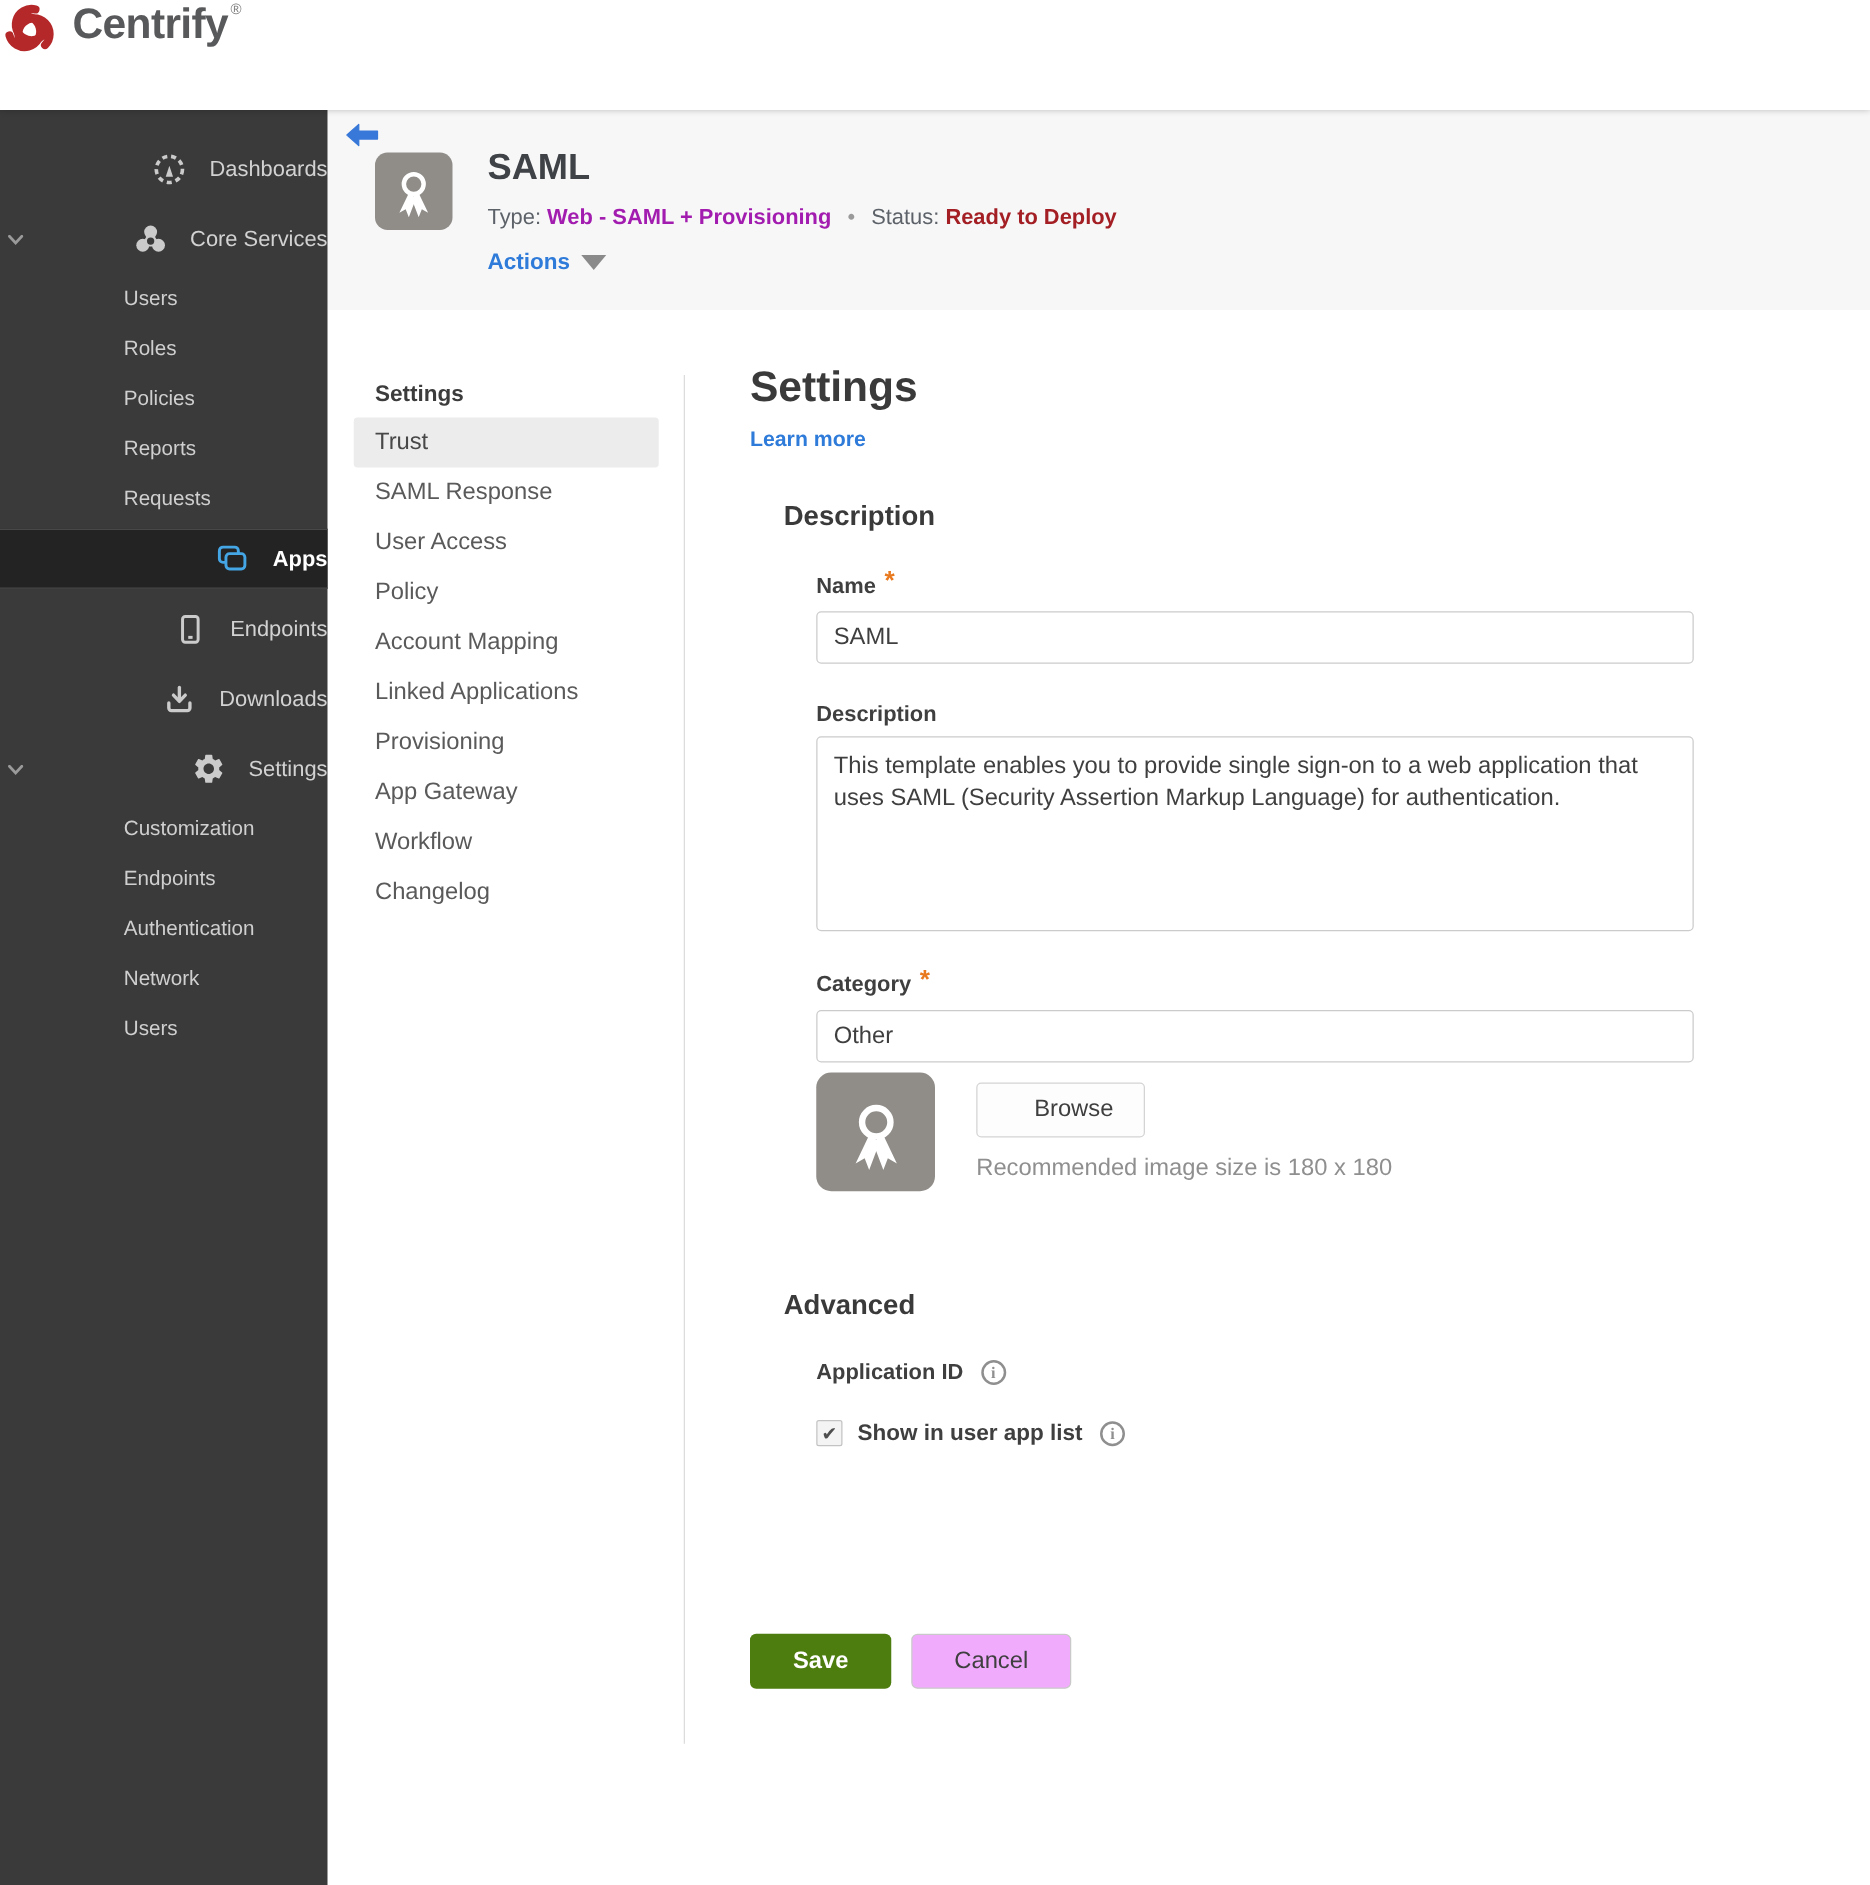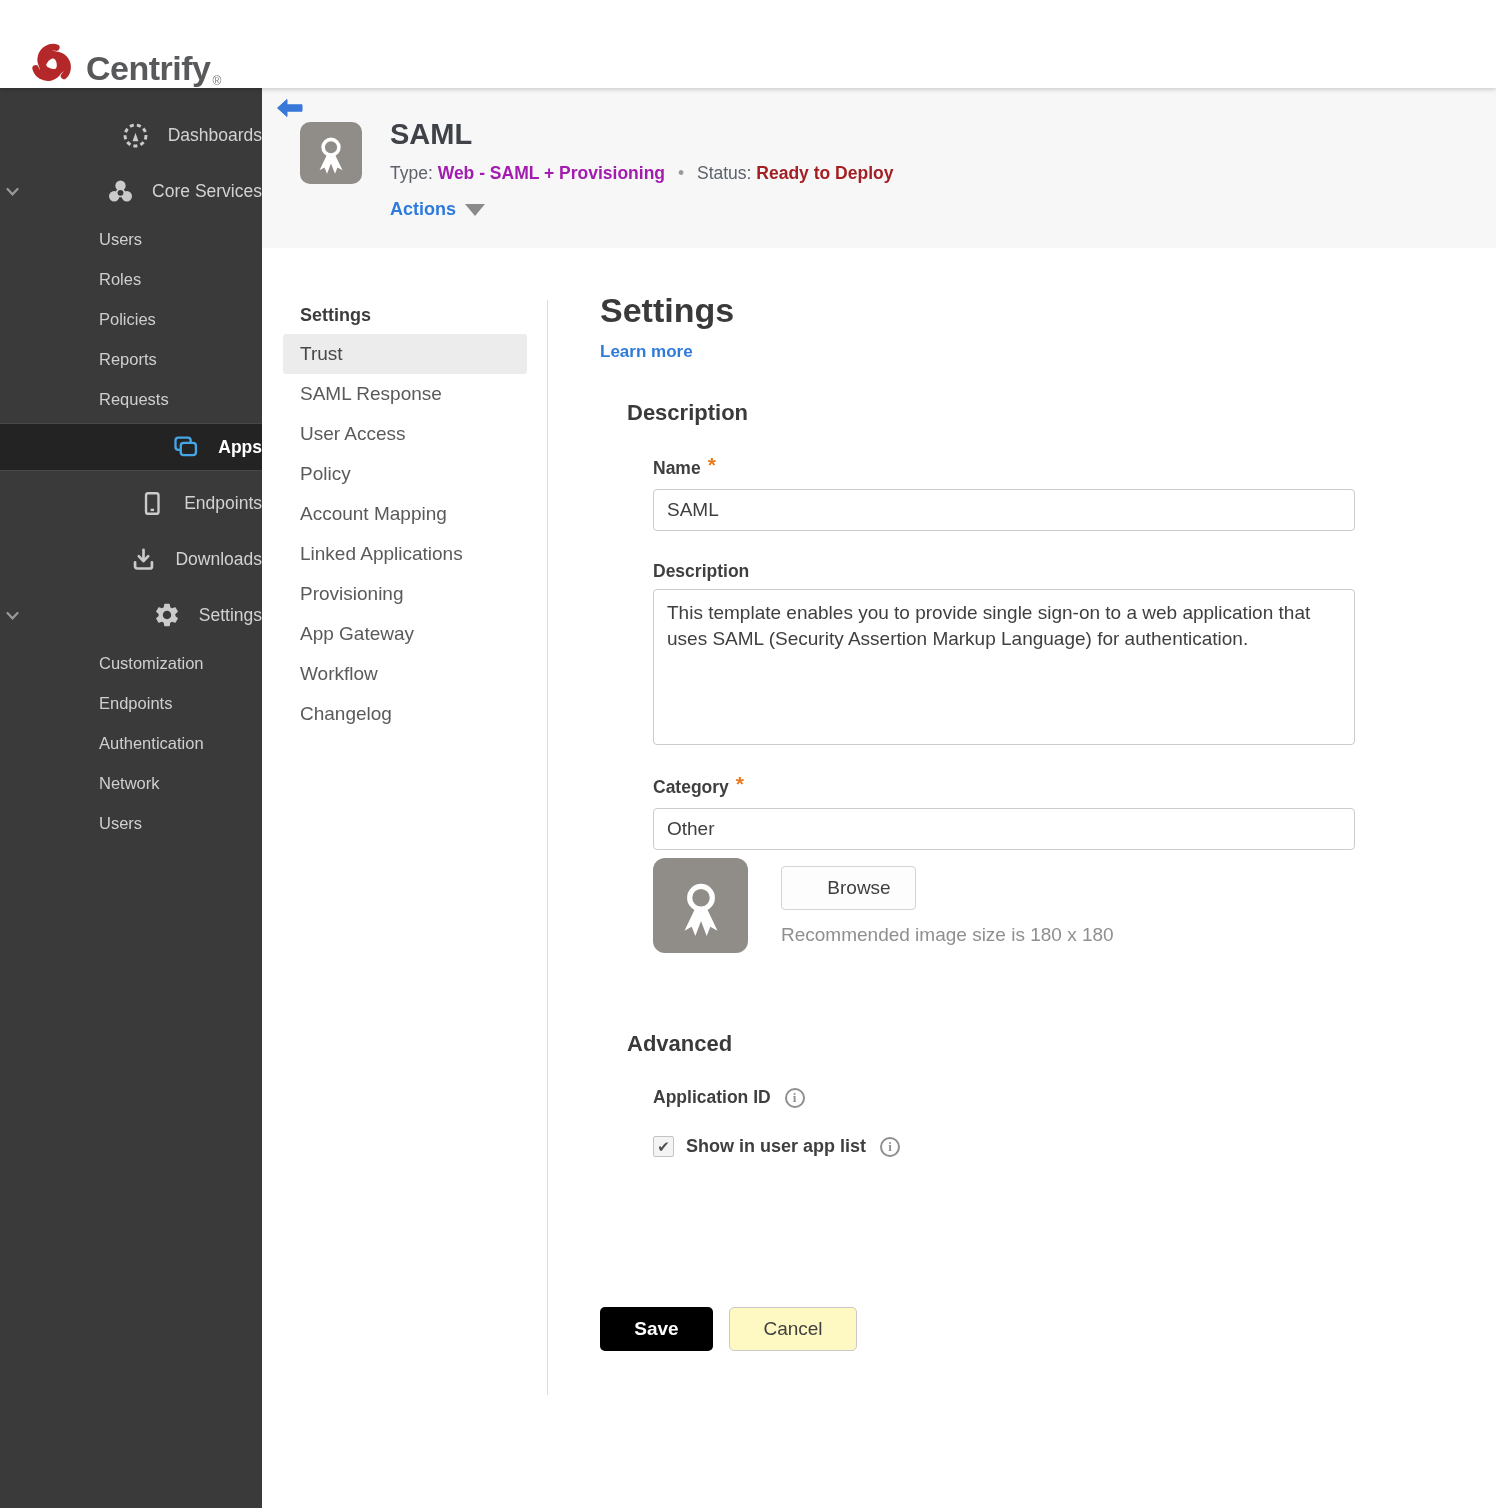"Centrify" .topbar { align-items: flex-end -> flex-start; padding-left: 28px -> none }
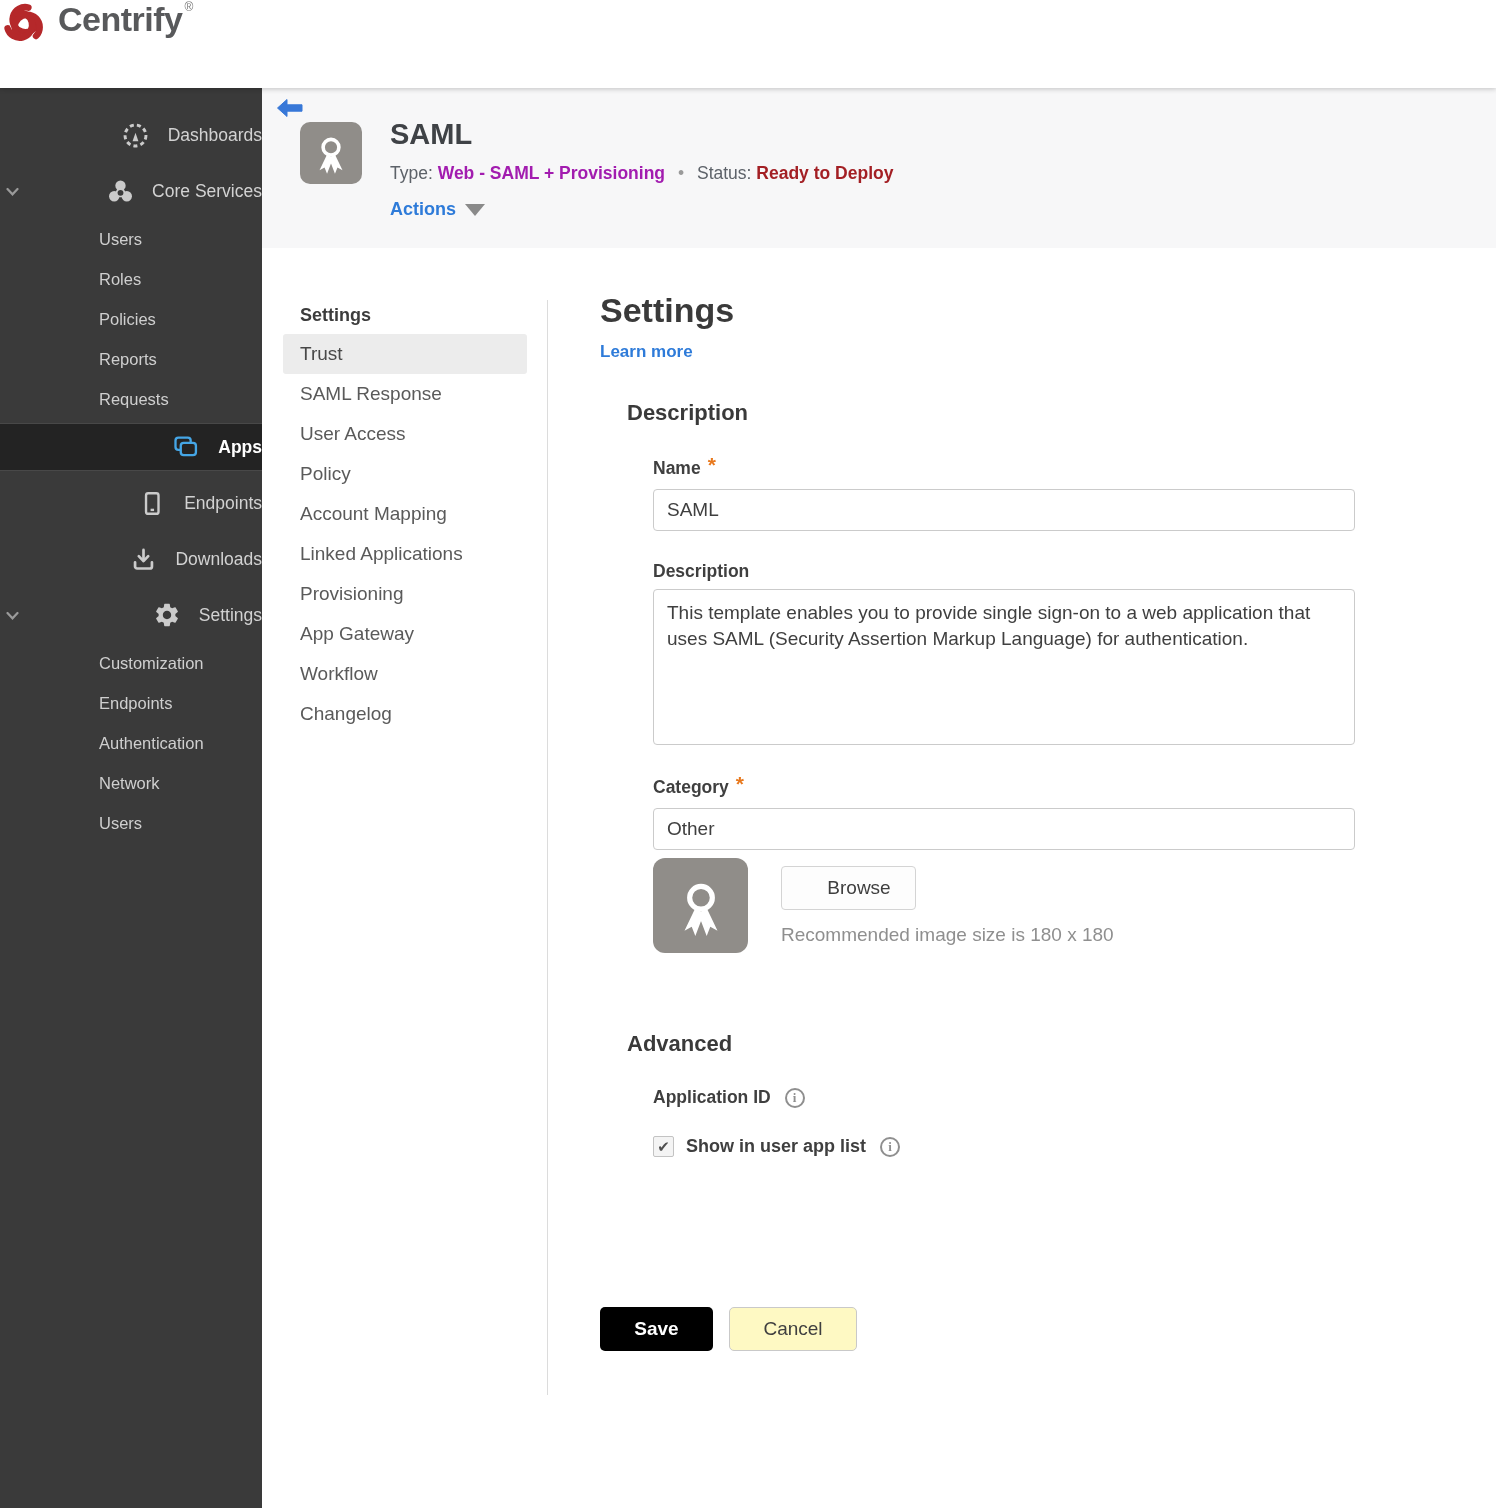"Save" .save-btn { background: #000000 -> #4d7c0f }
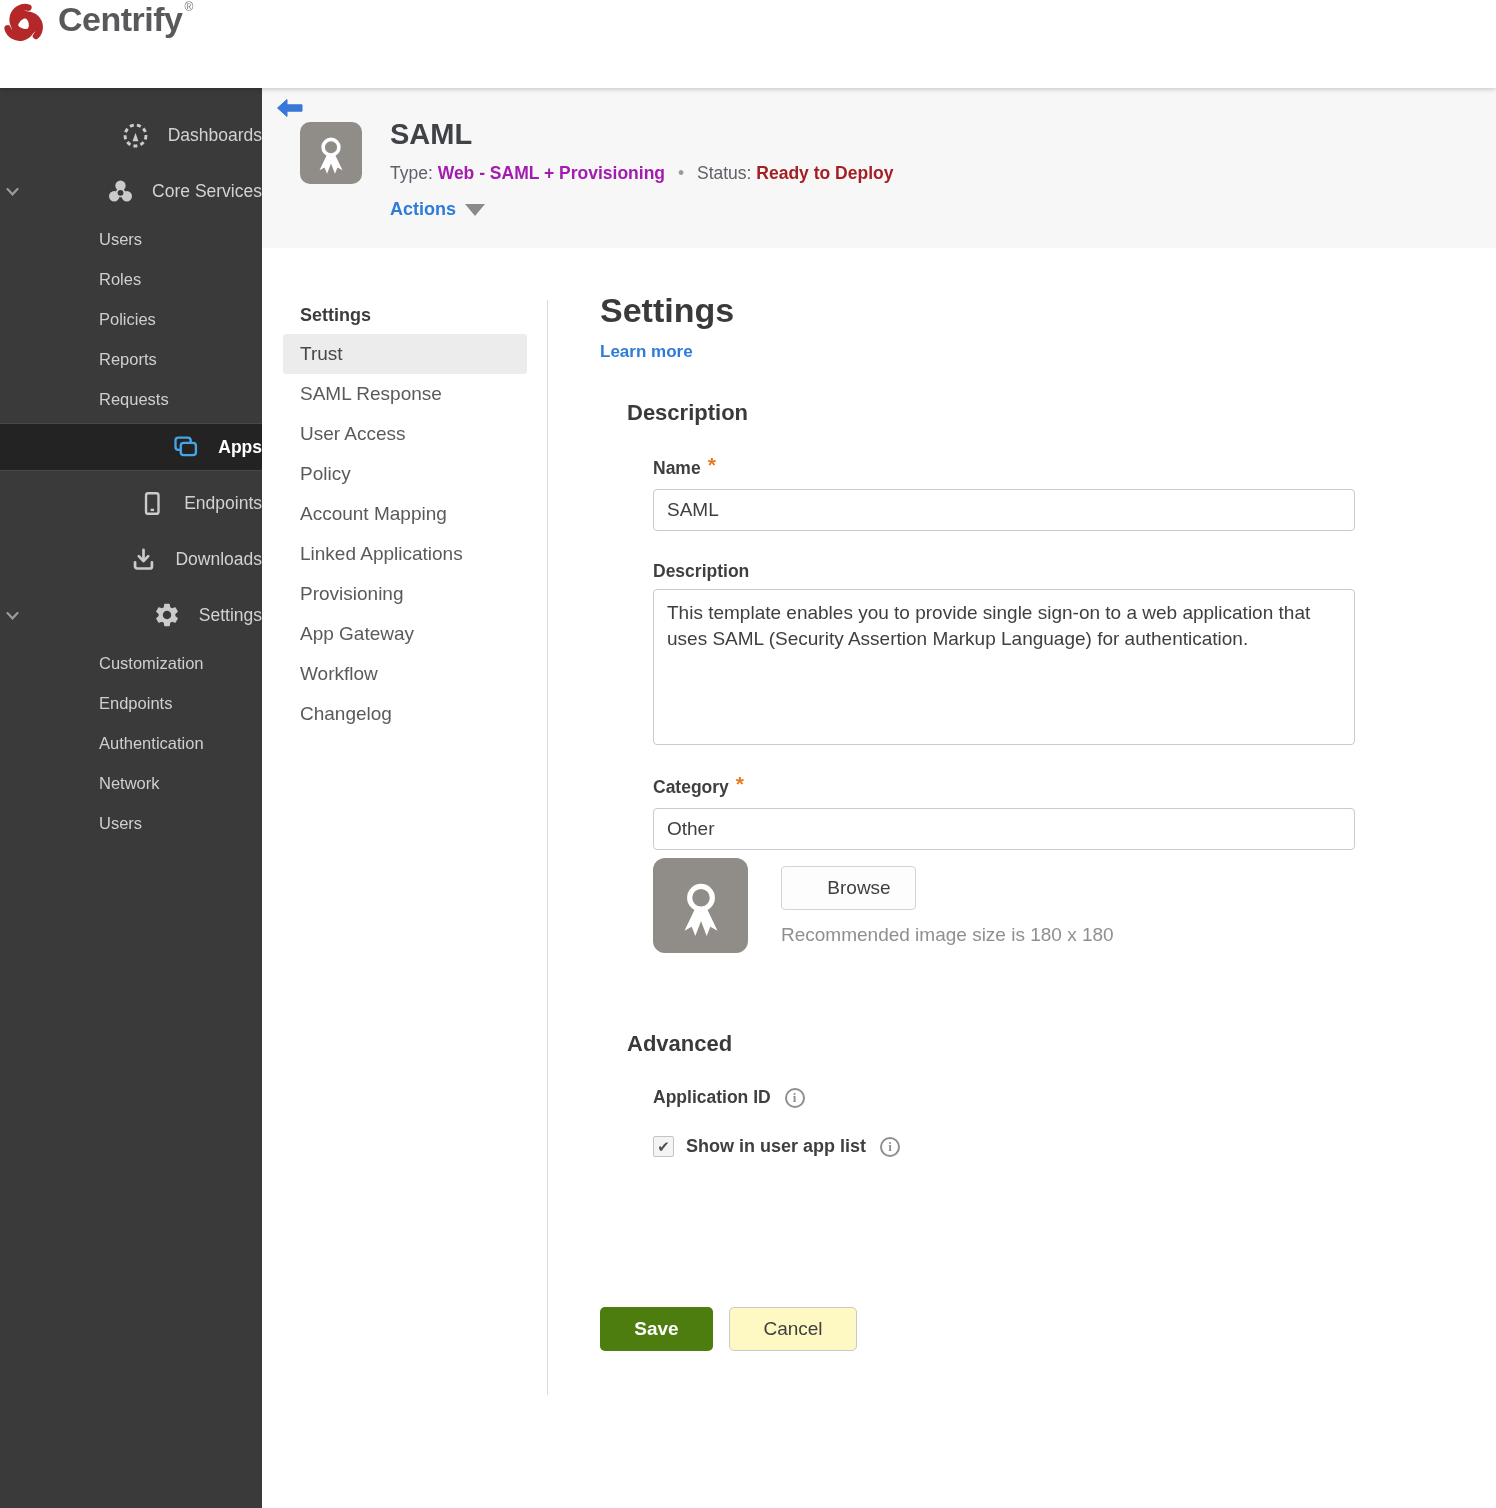"Cancel" .cancel-btn { background: #fef9c3 -> #f0abfc }
